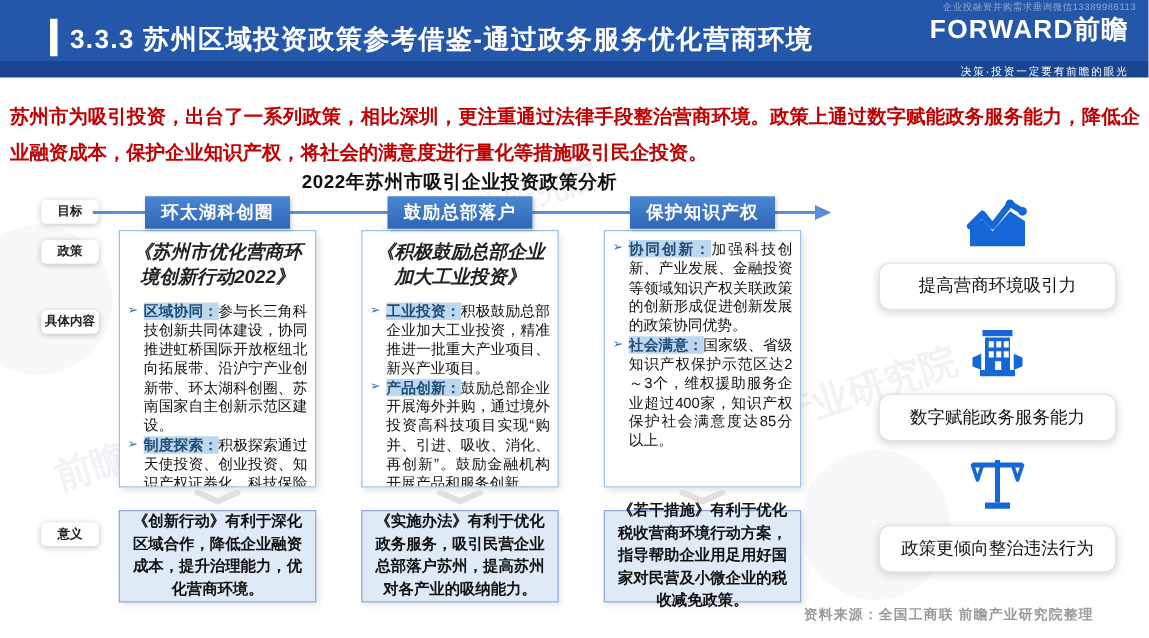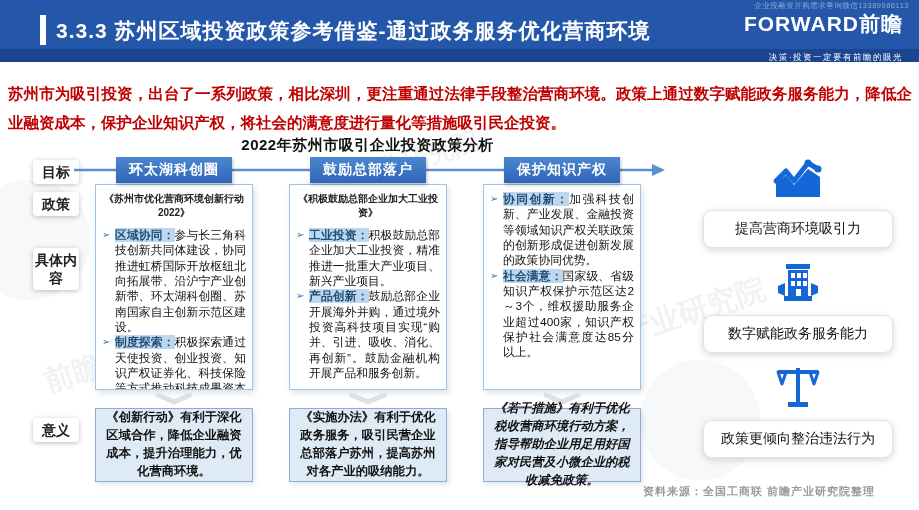"目标" .row-label { font-size: 14px -> 10px }
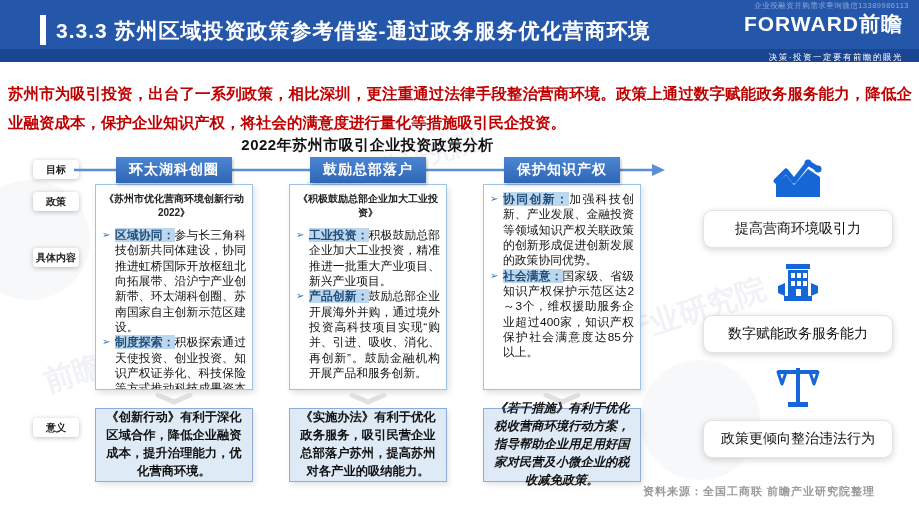"《苏州市优化营商环境创新行动2022》" .policy-name { font-size: 10px -> 15px; font-style: none -> italic }
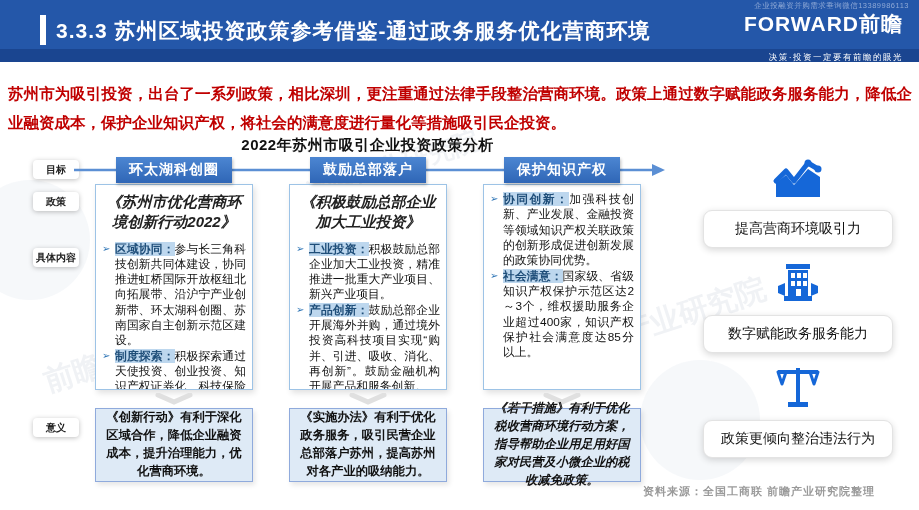"《若干措施》有利于优化税收营商环境行动方案，指导帮助企业用足用好国家对民营及小微" .sig3 { font-style: italic -> none }
